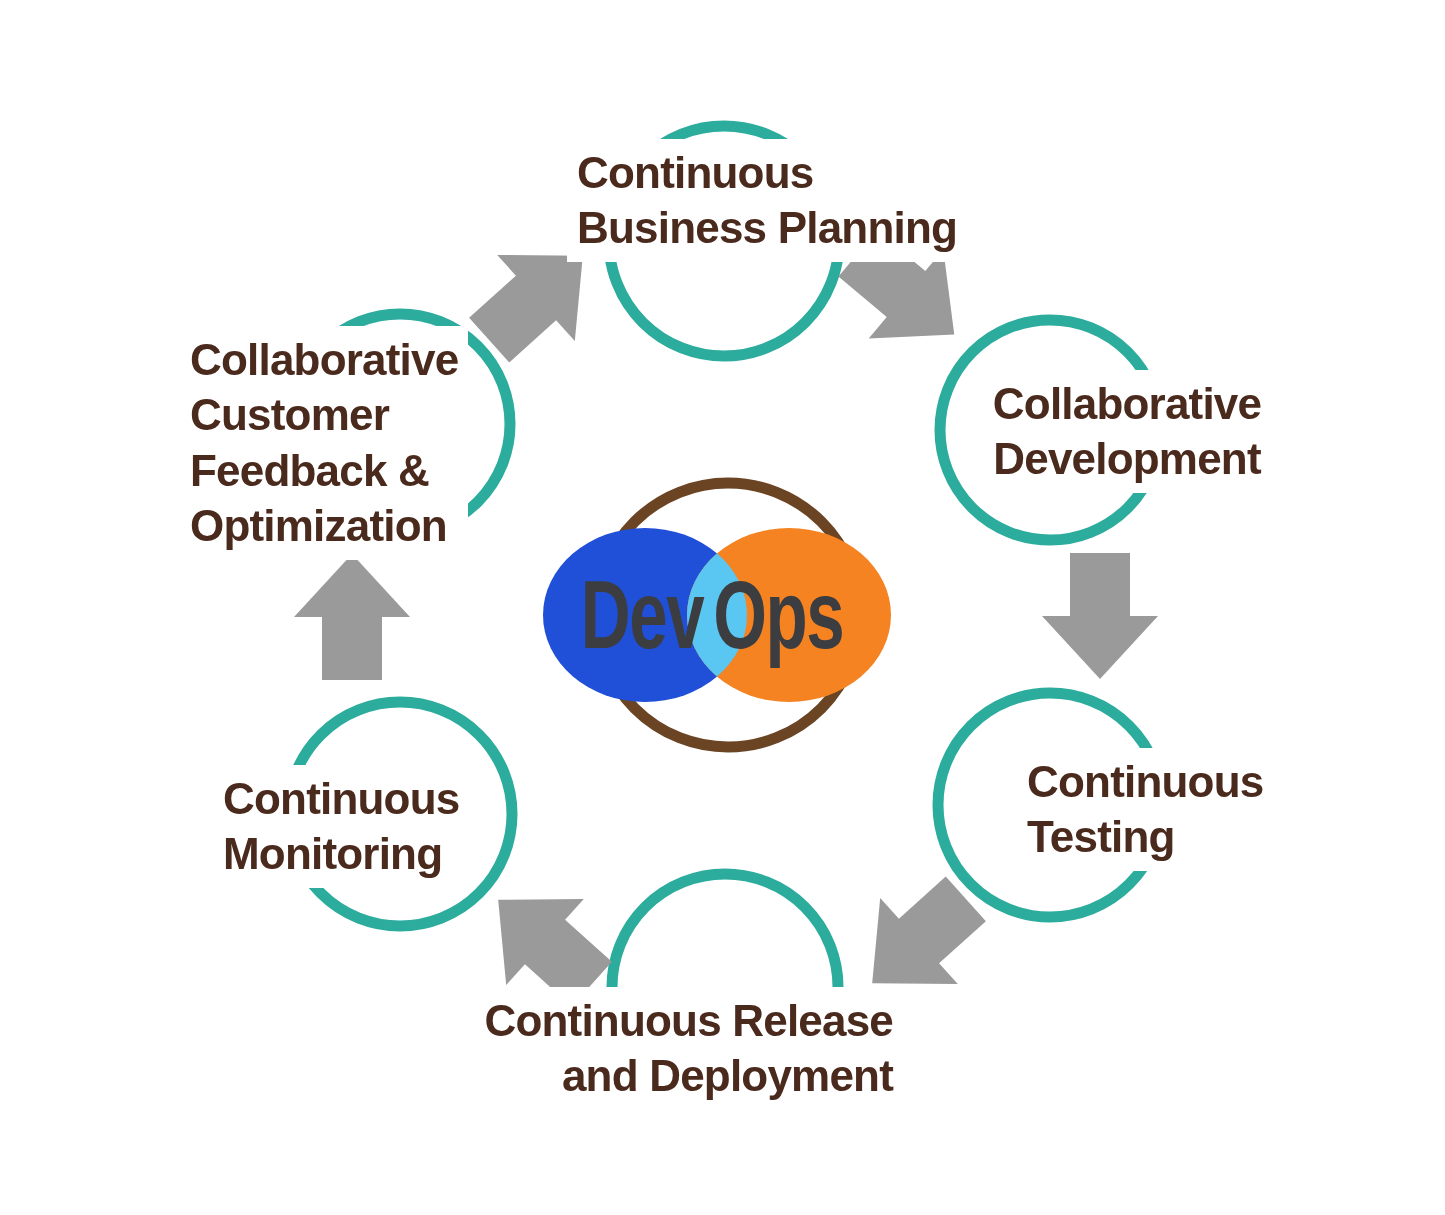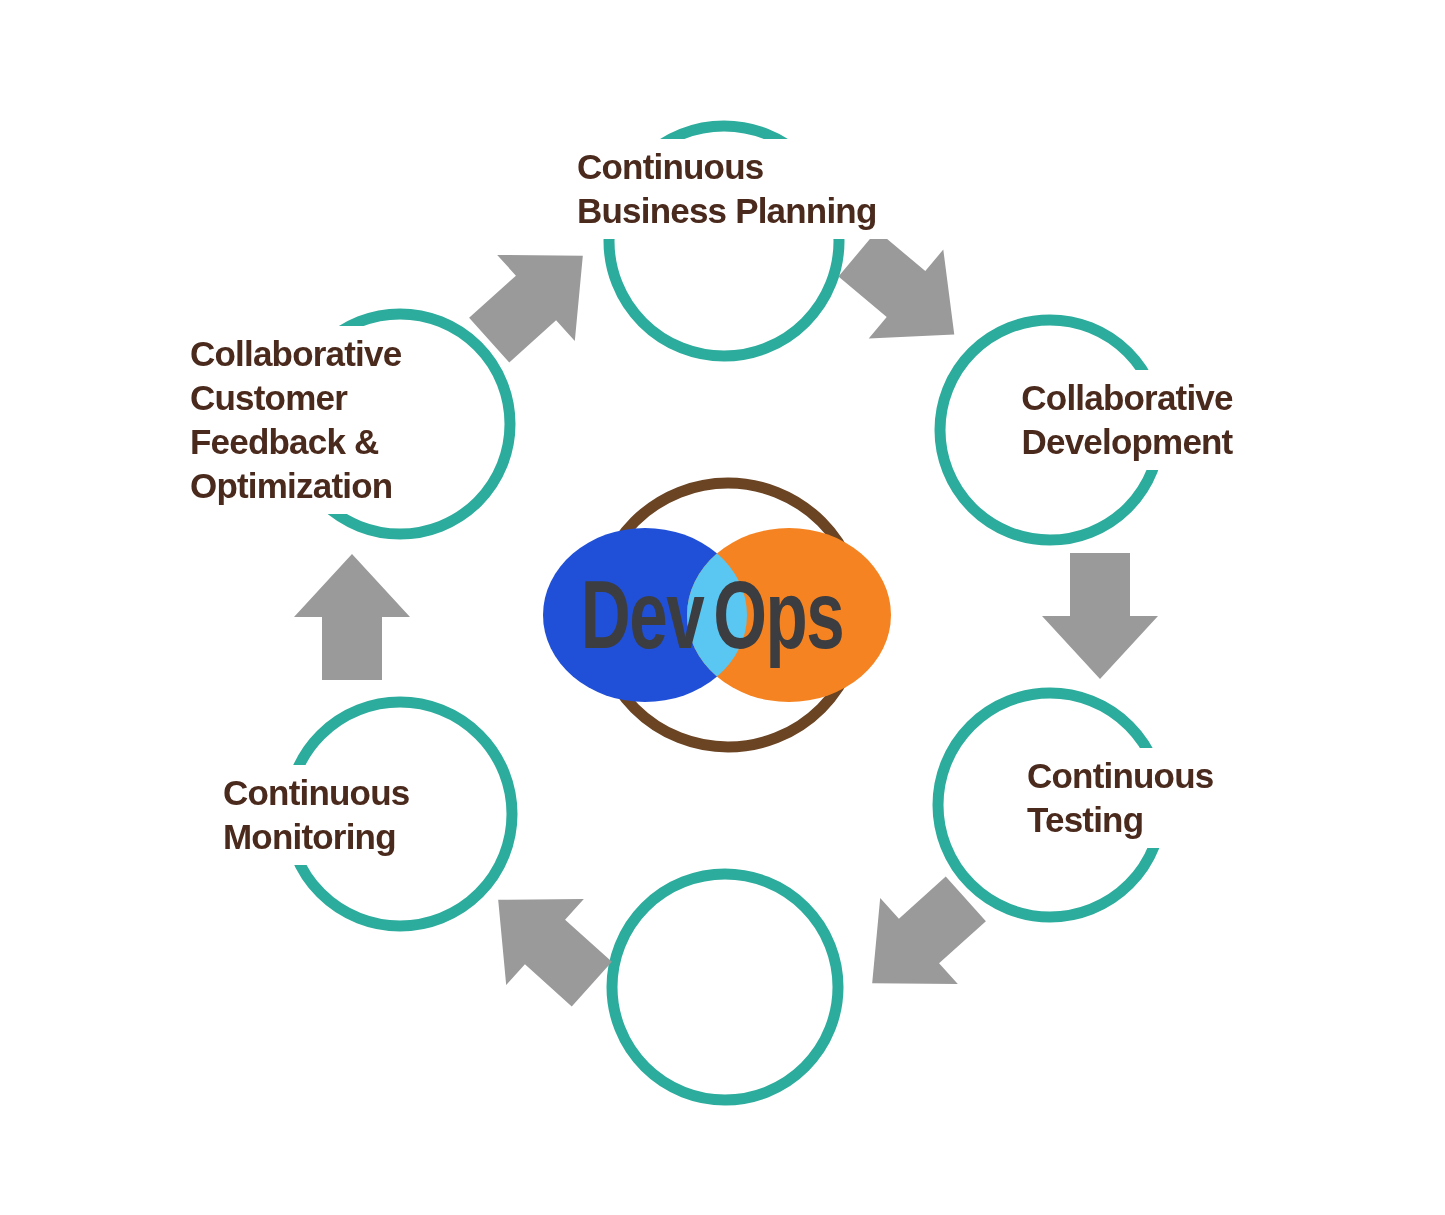"Continuous" .stage-label { font-size: 35px -> 44px }
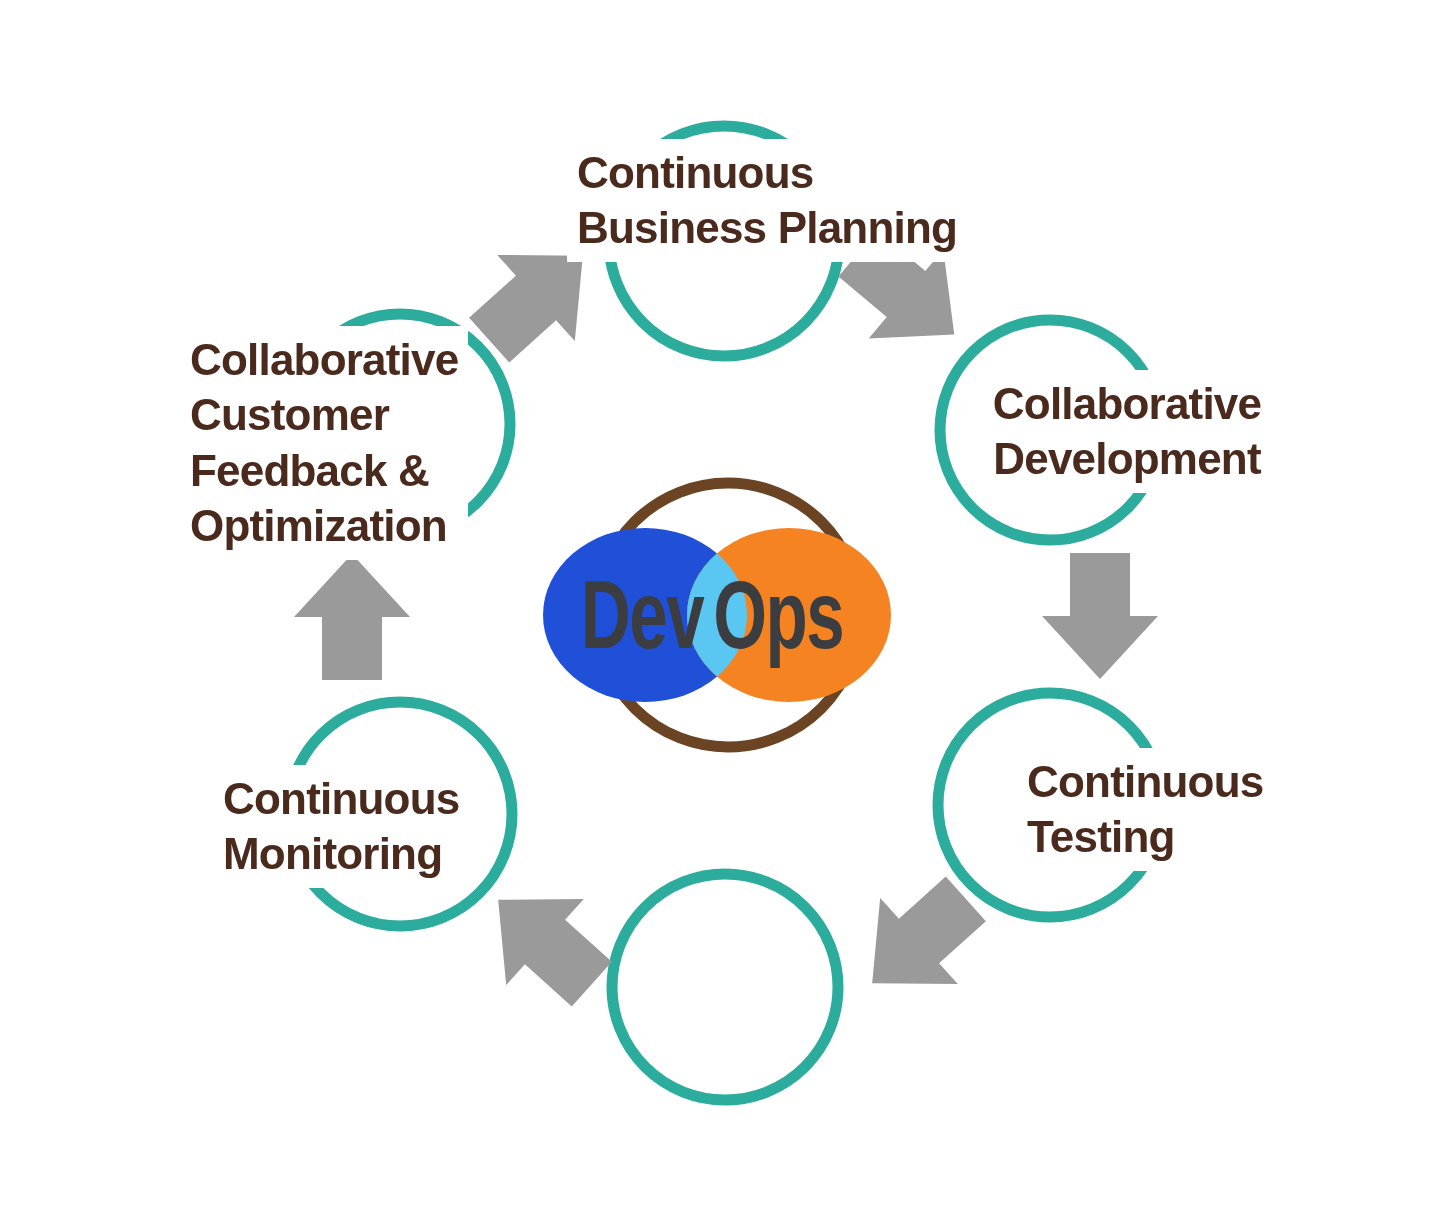"Continuous Release" div.stage-label { html: none -> <div>Continuous Release and Deployment</div> }
